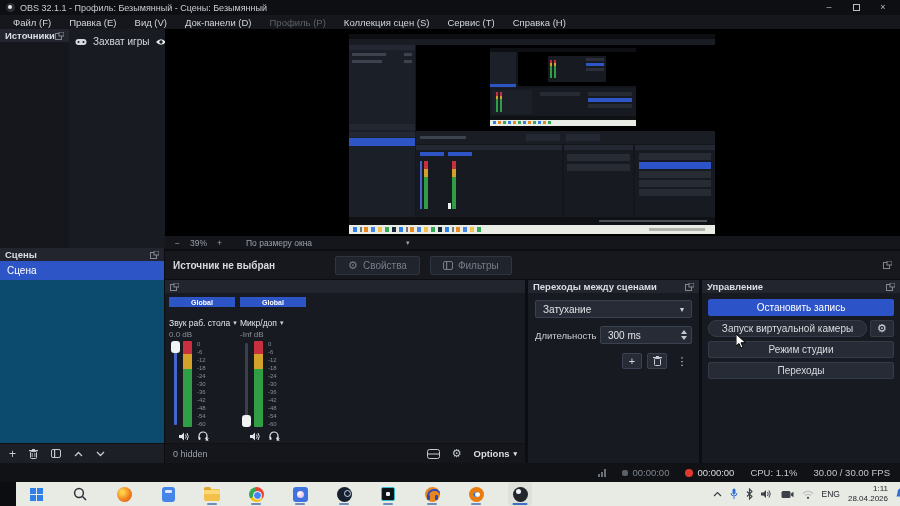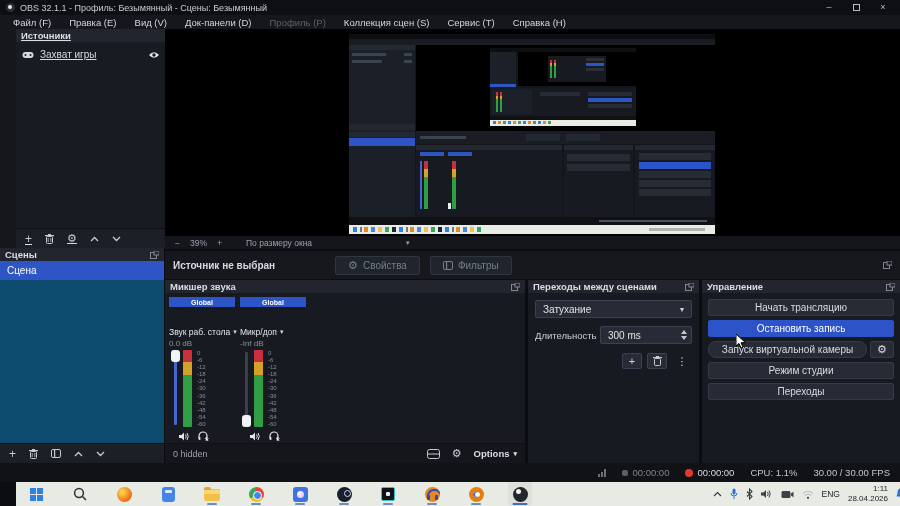"Источники" #sources-dock { flex-direction: column -> row; left: 16px -> 0; text-decoration: underline -> none }
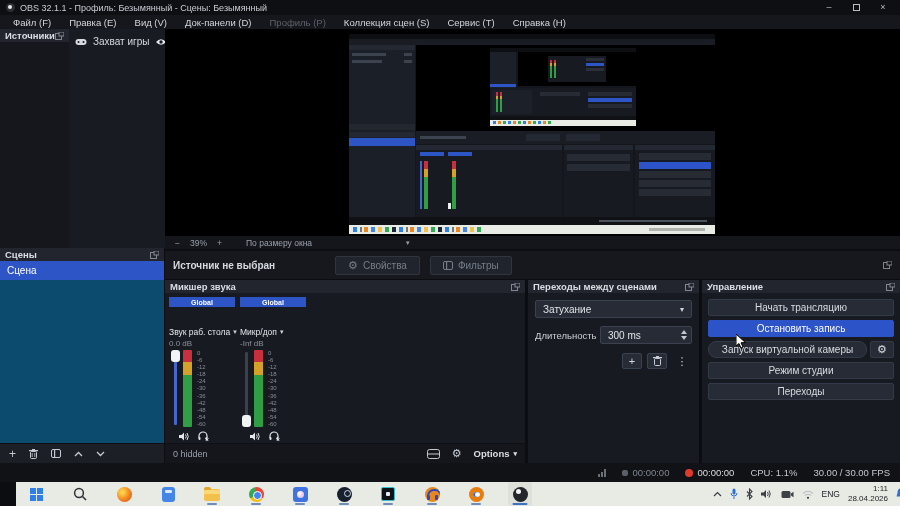"Микшер звука" span.dock-title { html: <span>Микшер звука</span> -> none }
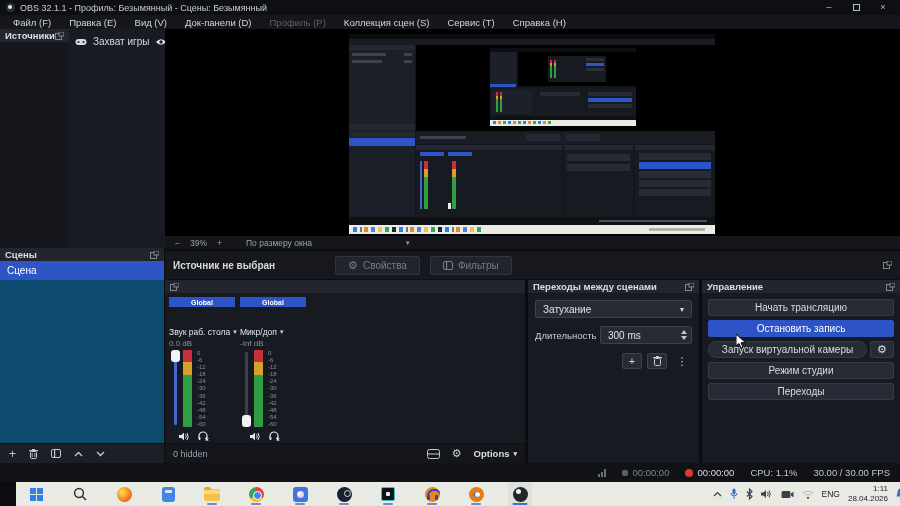"Начать трансляцию" div.ctrl-btn { html: <div>Начать трансляцию</div> -> none }
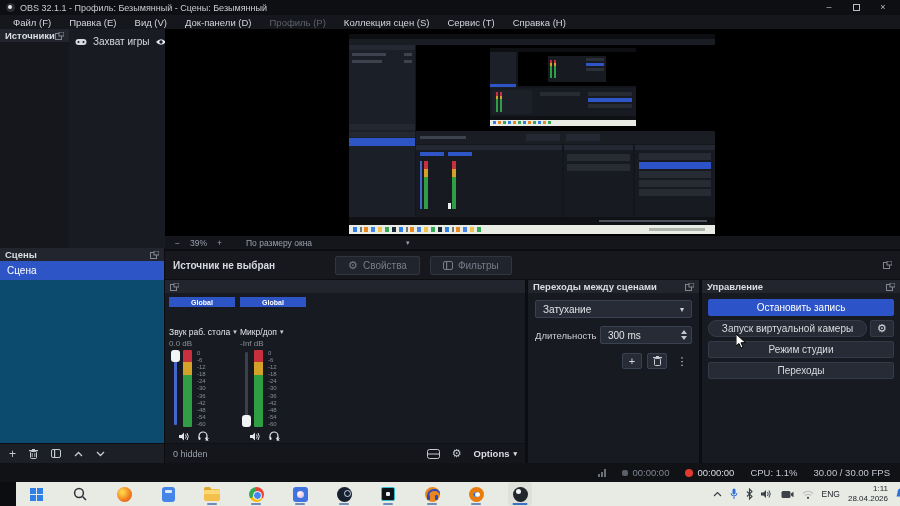"Звук раб. стола" .chan-name { margin-top: 19px -> 10px }
